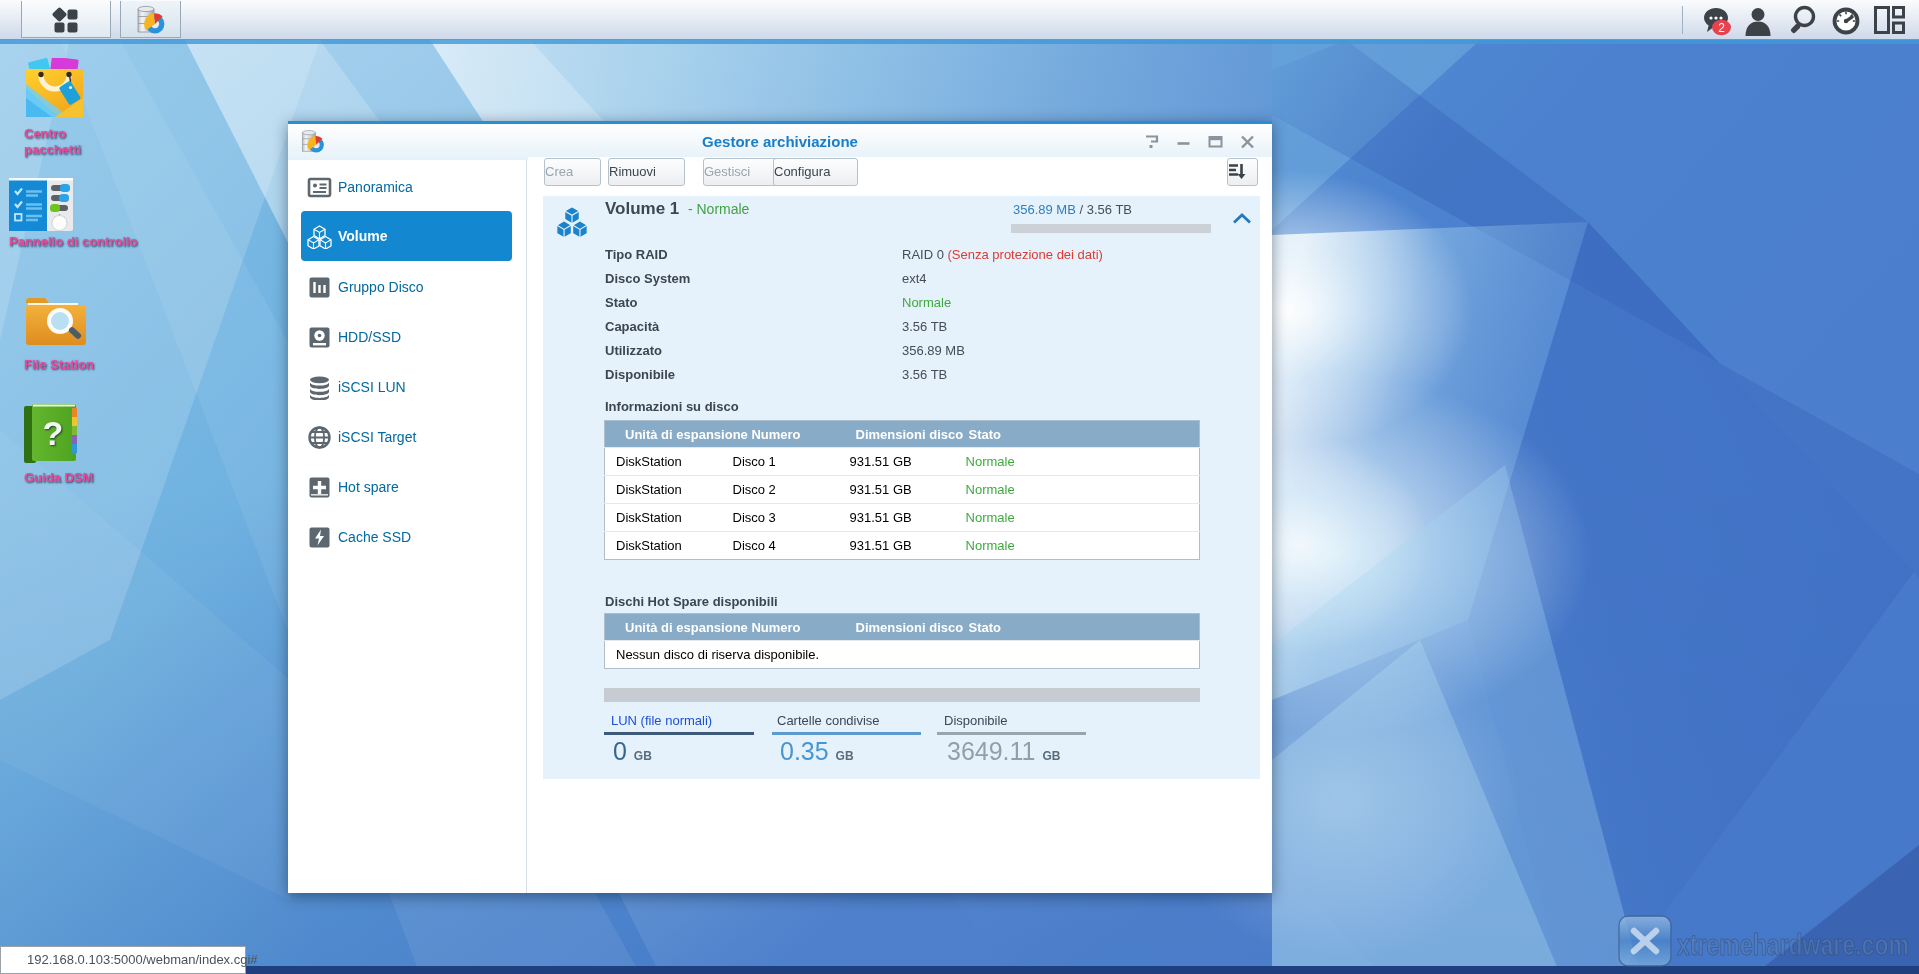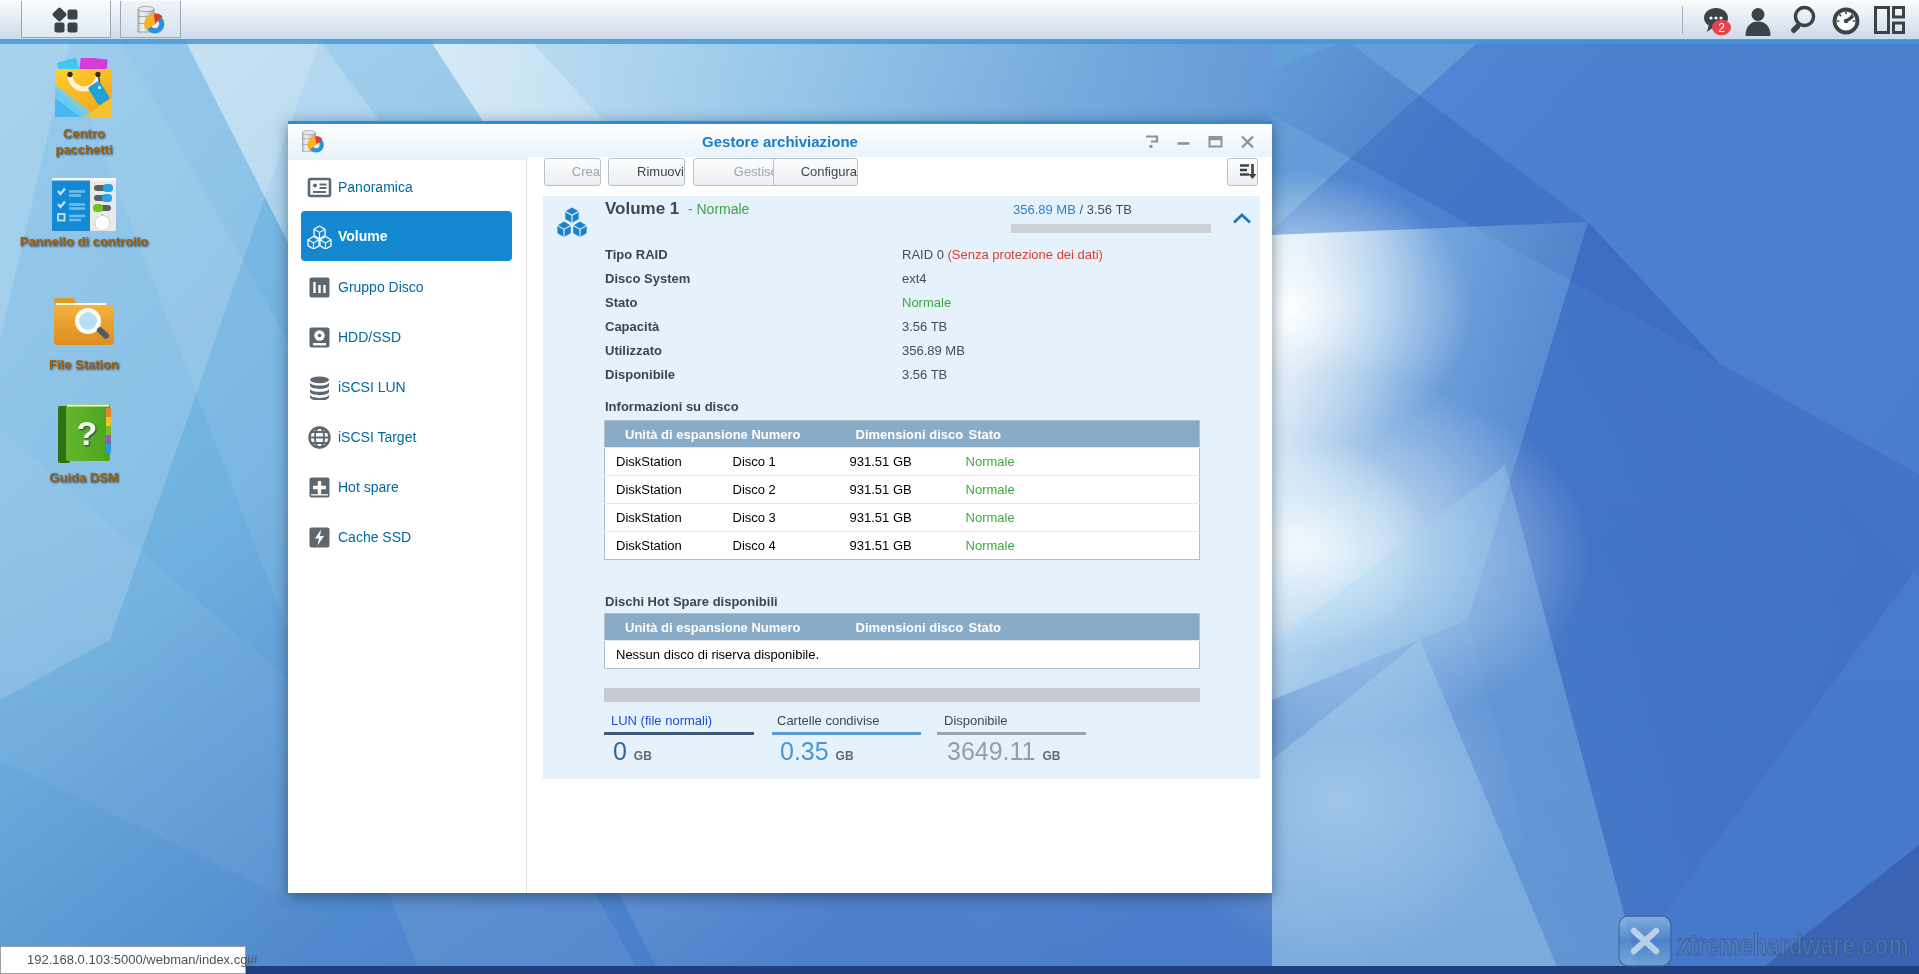"Centro" .dicon { color: #a16207 -> #ec4899; text-align: center -> left }
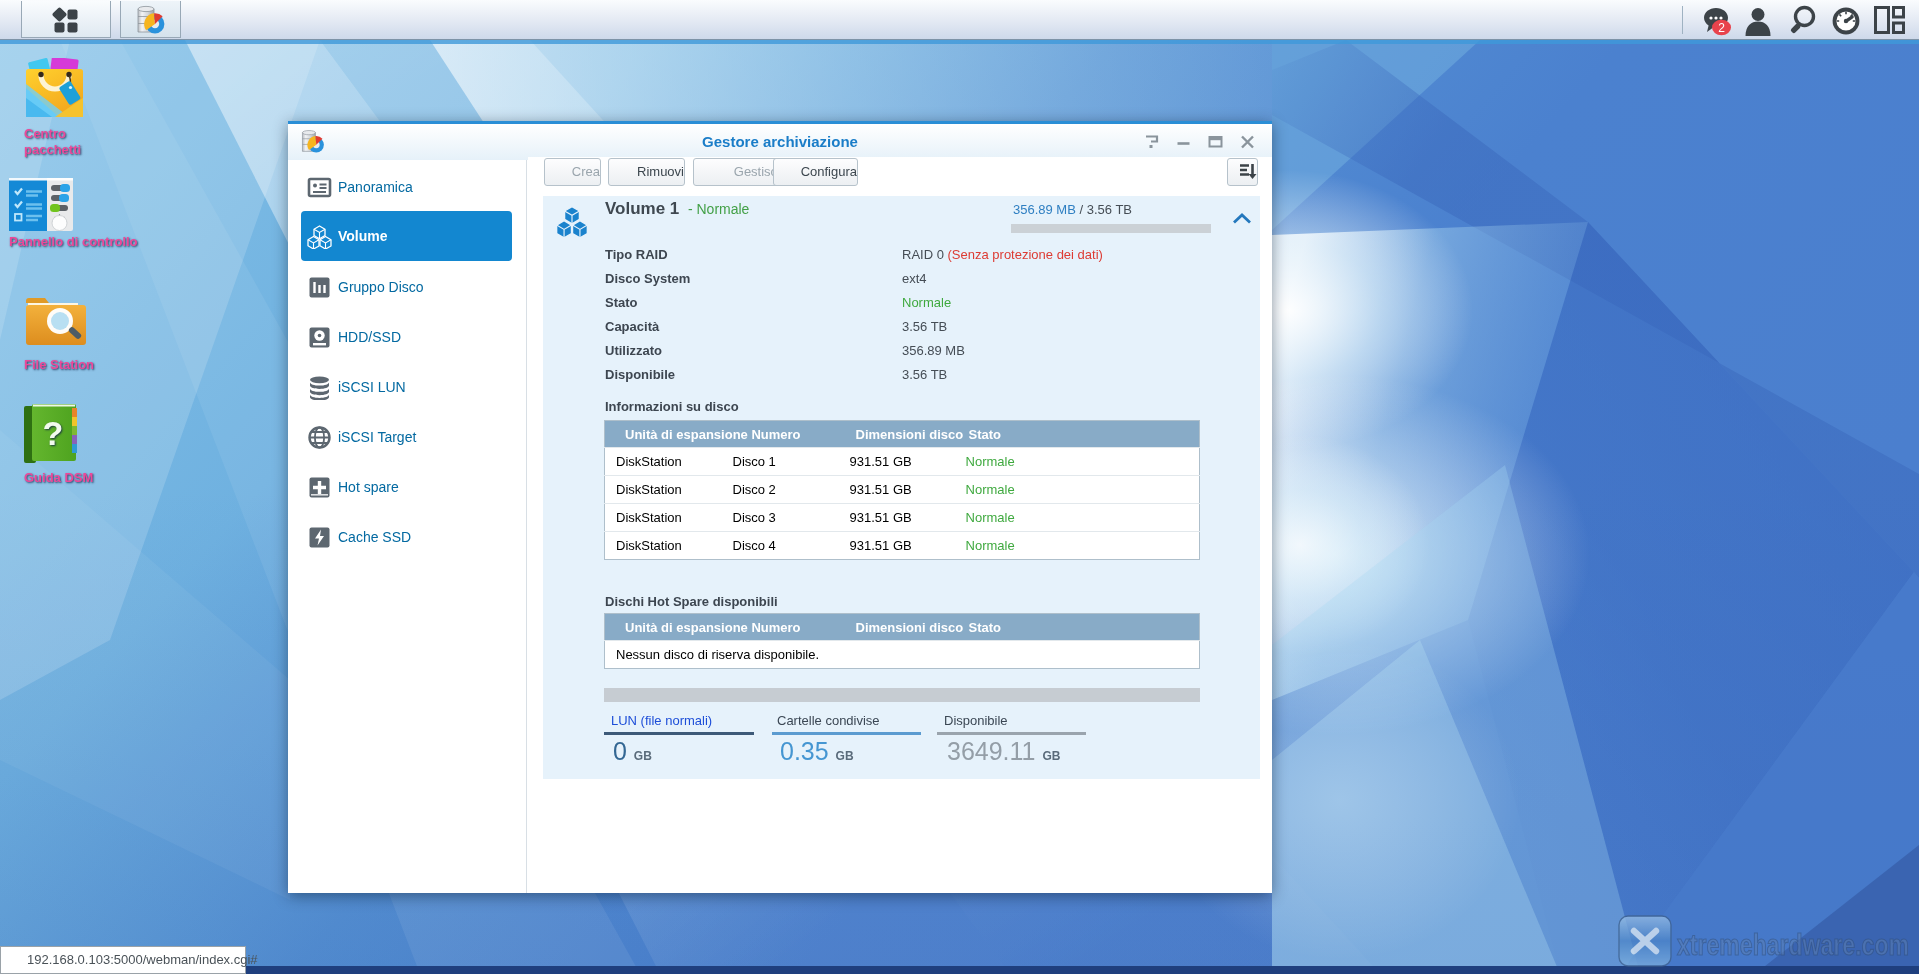"Crea" .btn { text-align: right -> left }
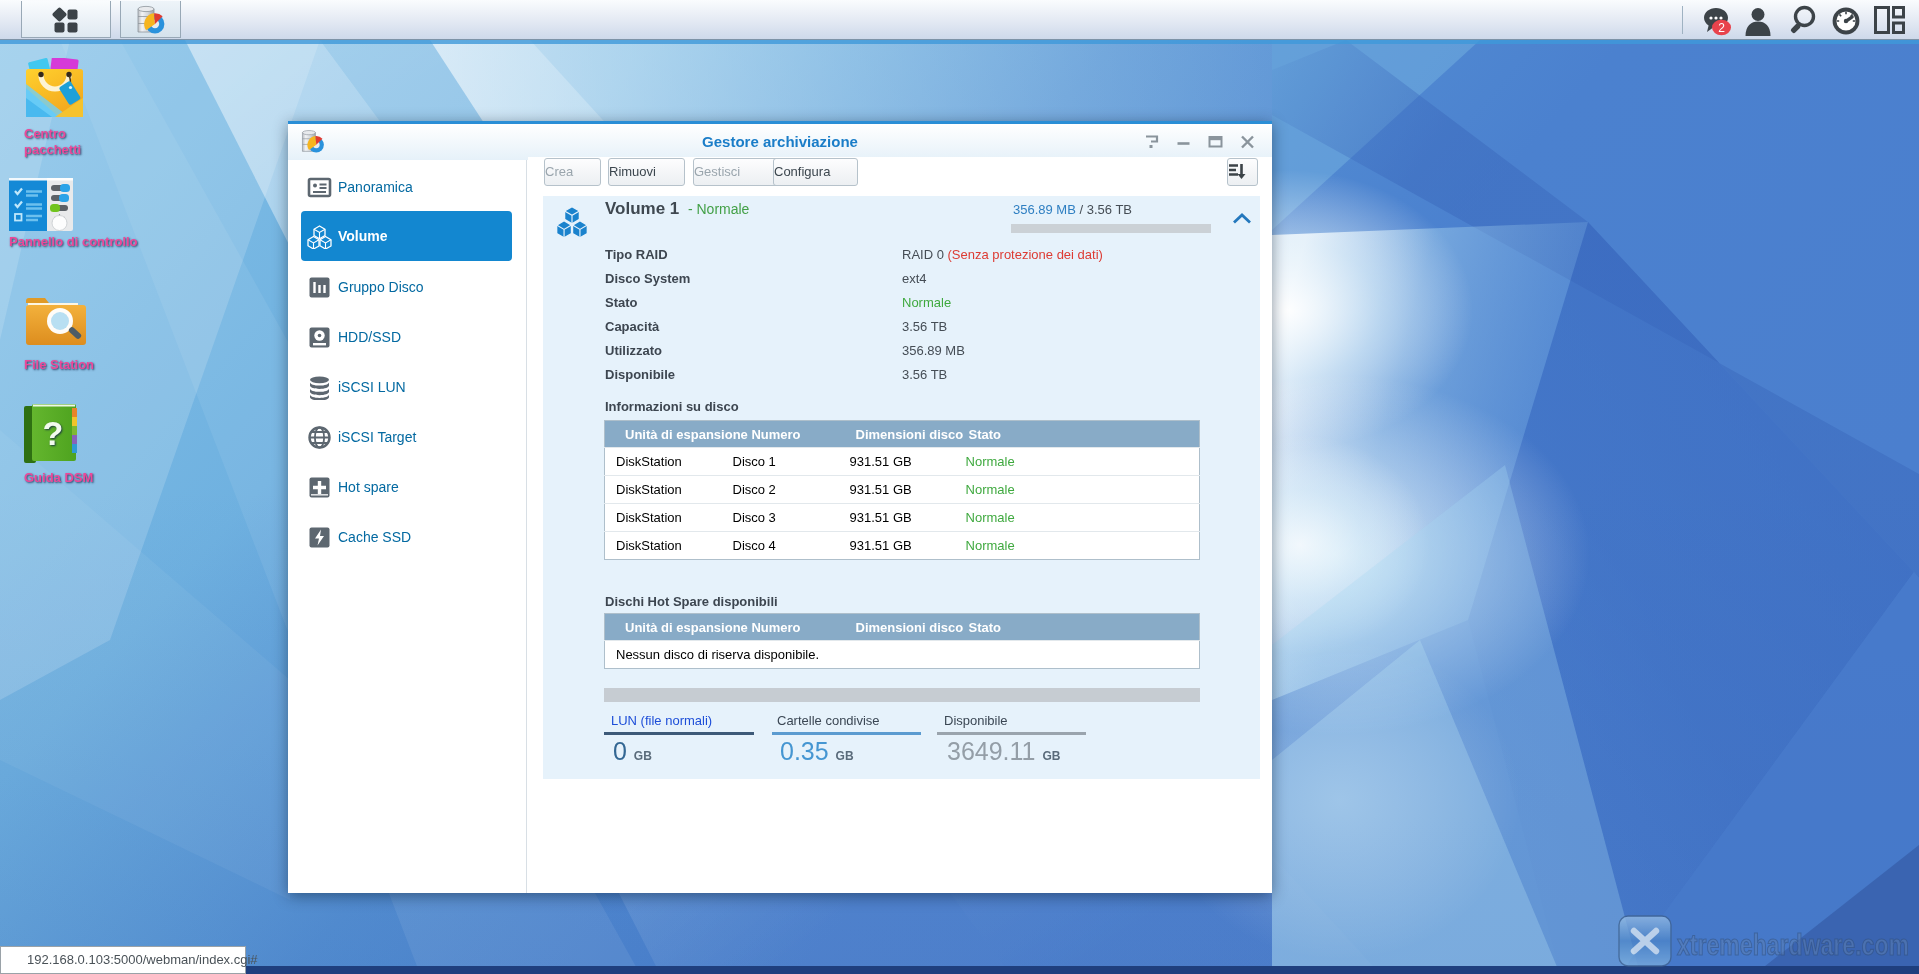"Gestisci" div.btn { left: 165px -> 175px }
